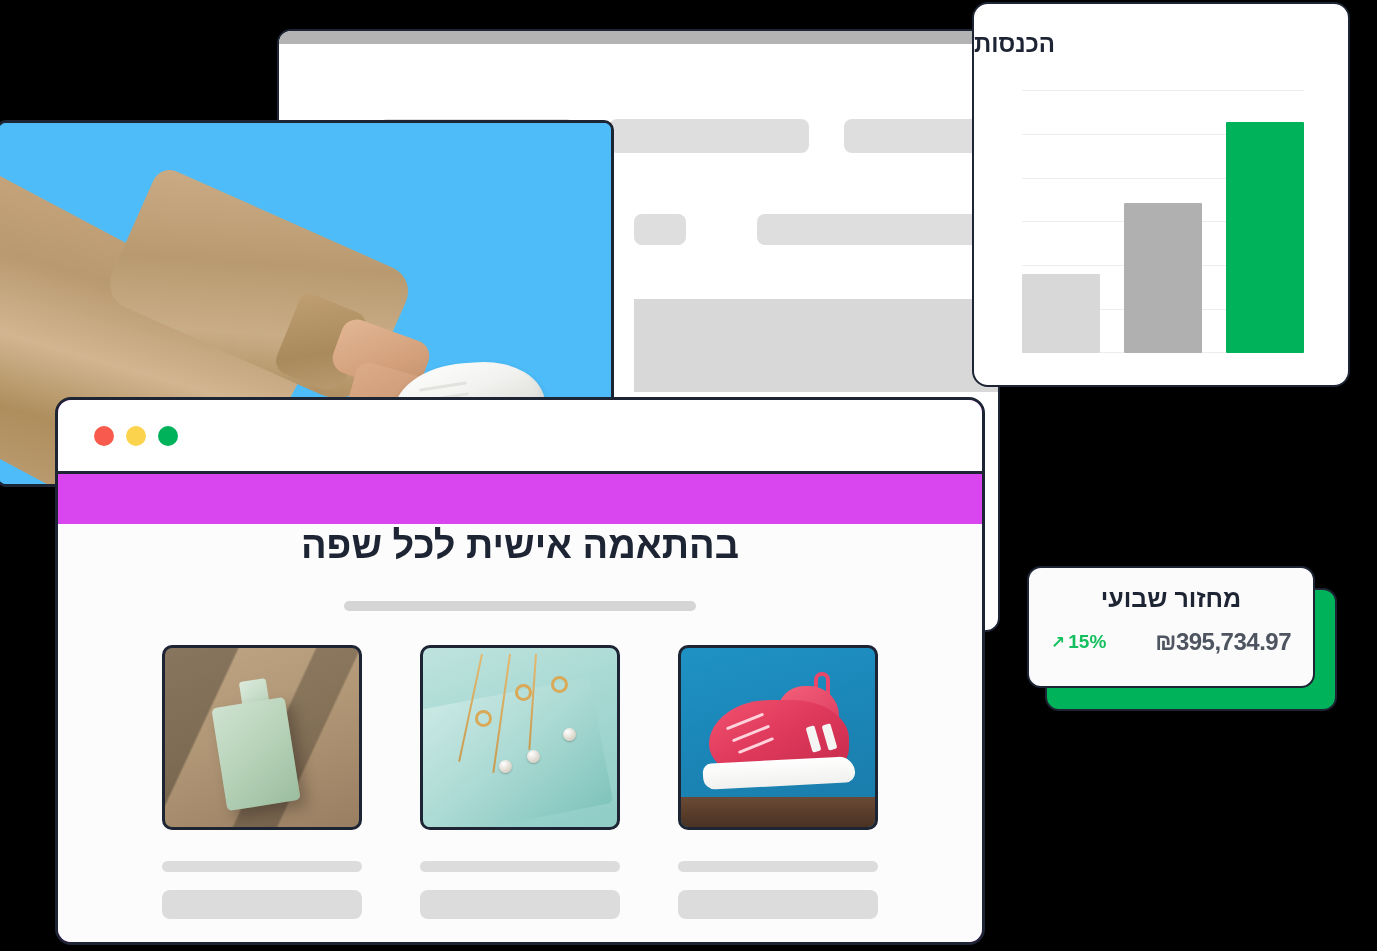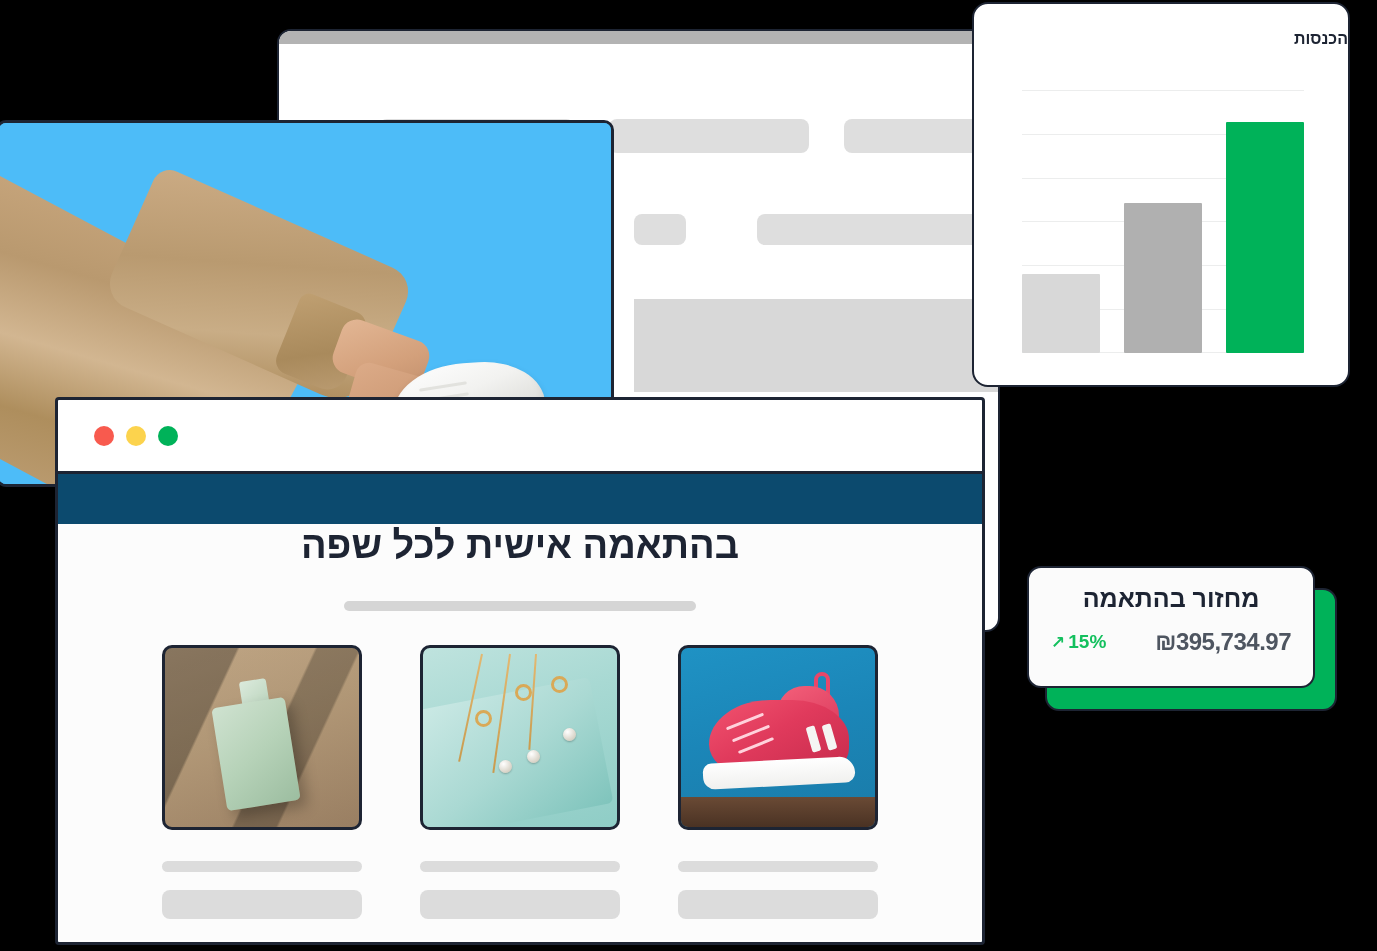"הכנסות" .chart-title { font-size: 16px -> 24px; text-align: right -> left }
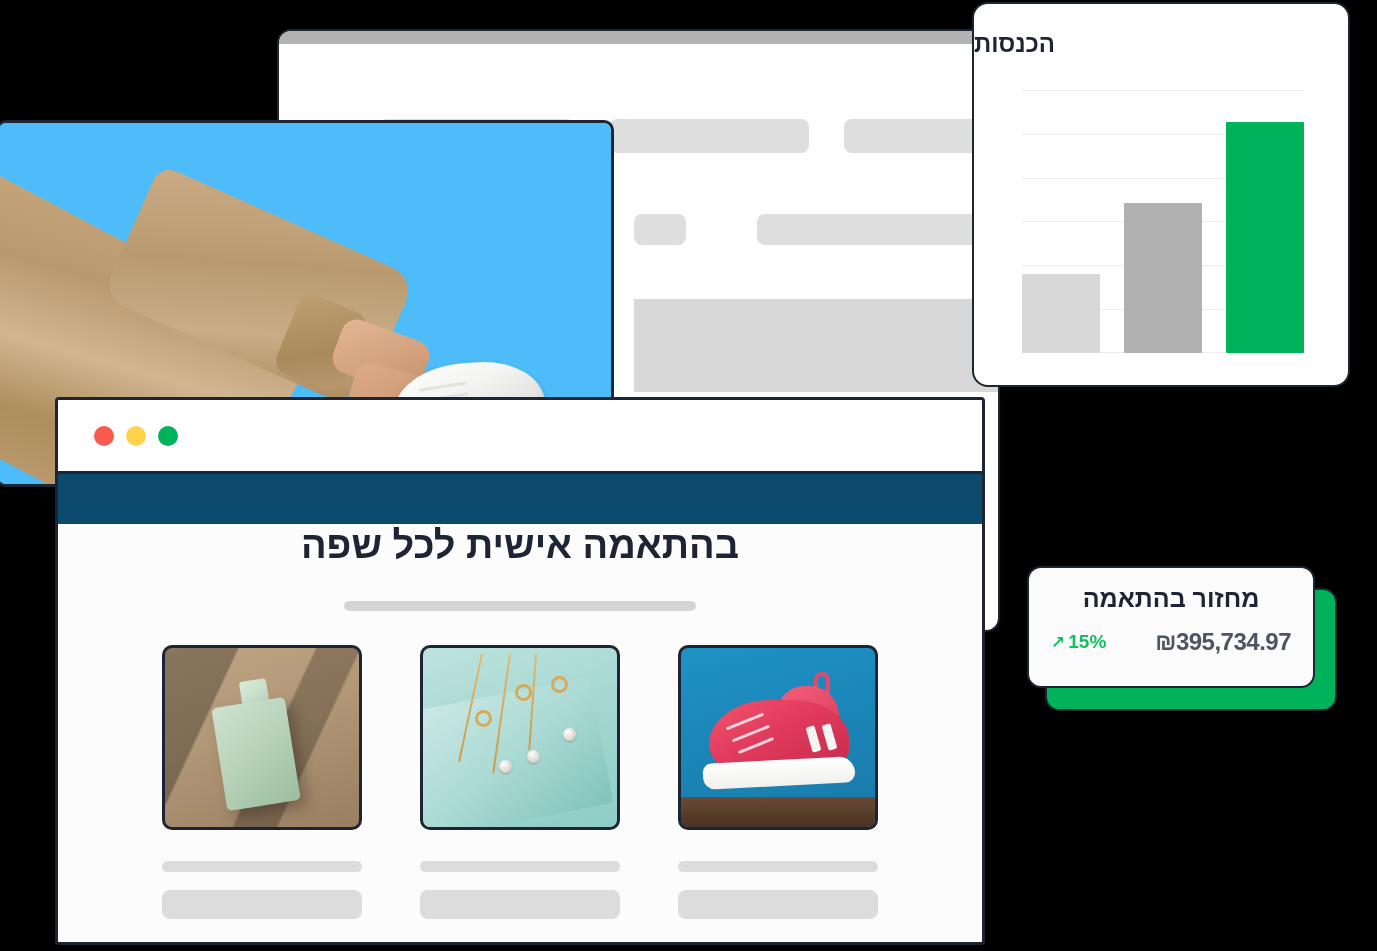"בהתאמה אישית לכל שפה" .main-window { background: #0c4a6e -> #d946ef; border-radius: 4px -> 16px }
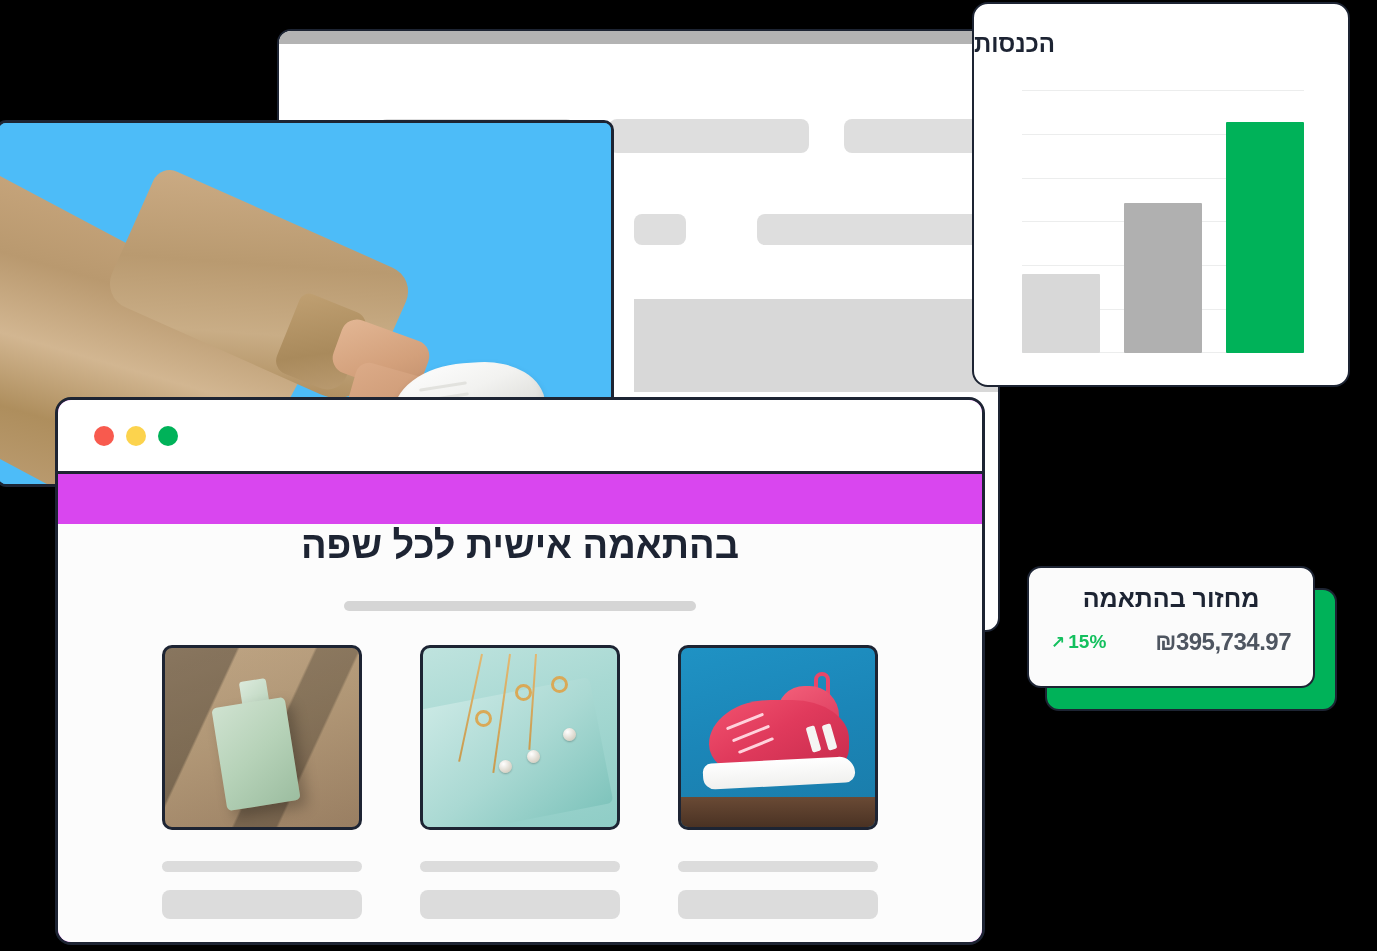"מחזור בהתאמה" div.turnover-title { text: בהתאמה -> שבועי }
